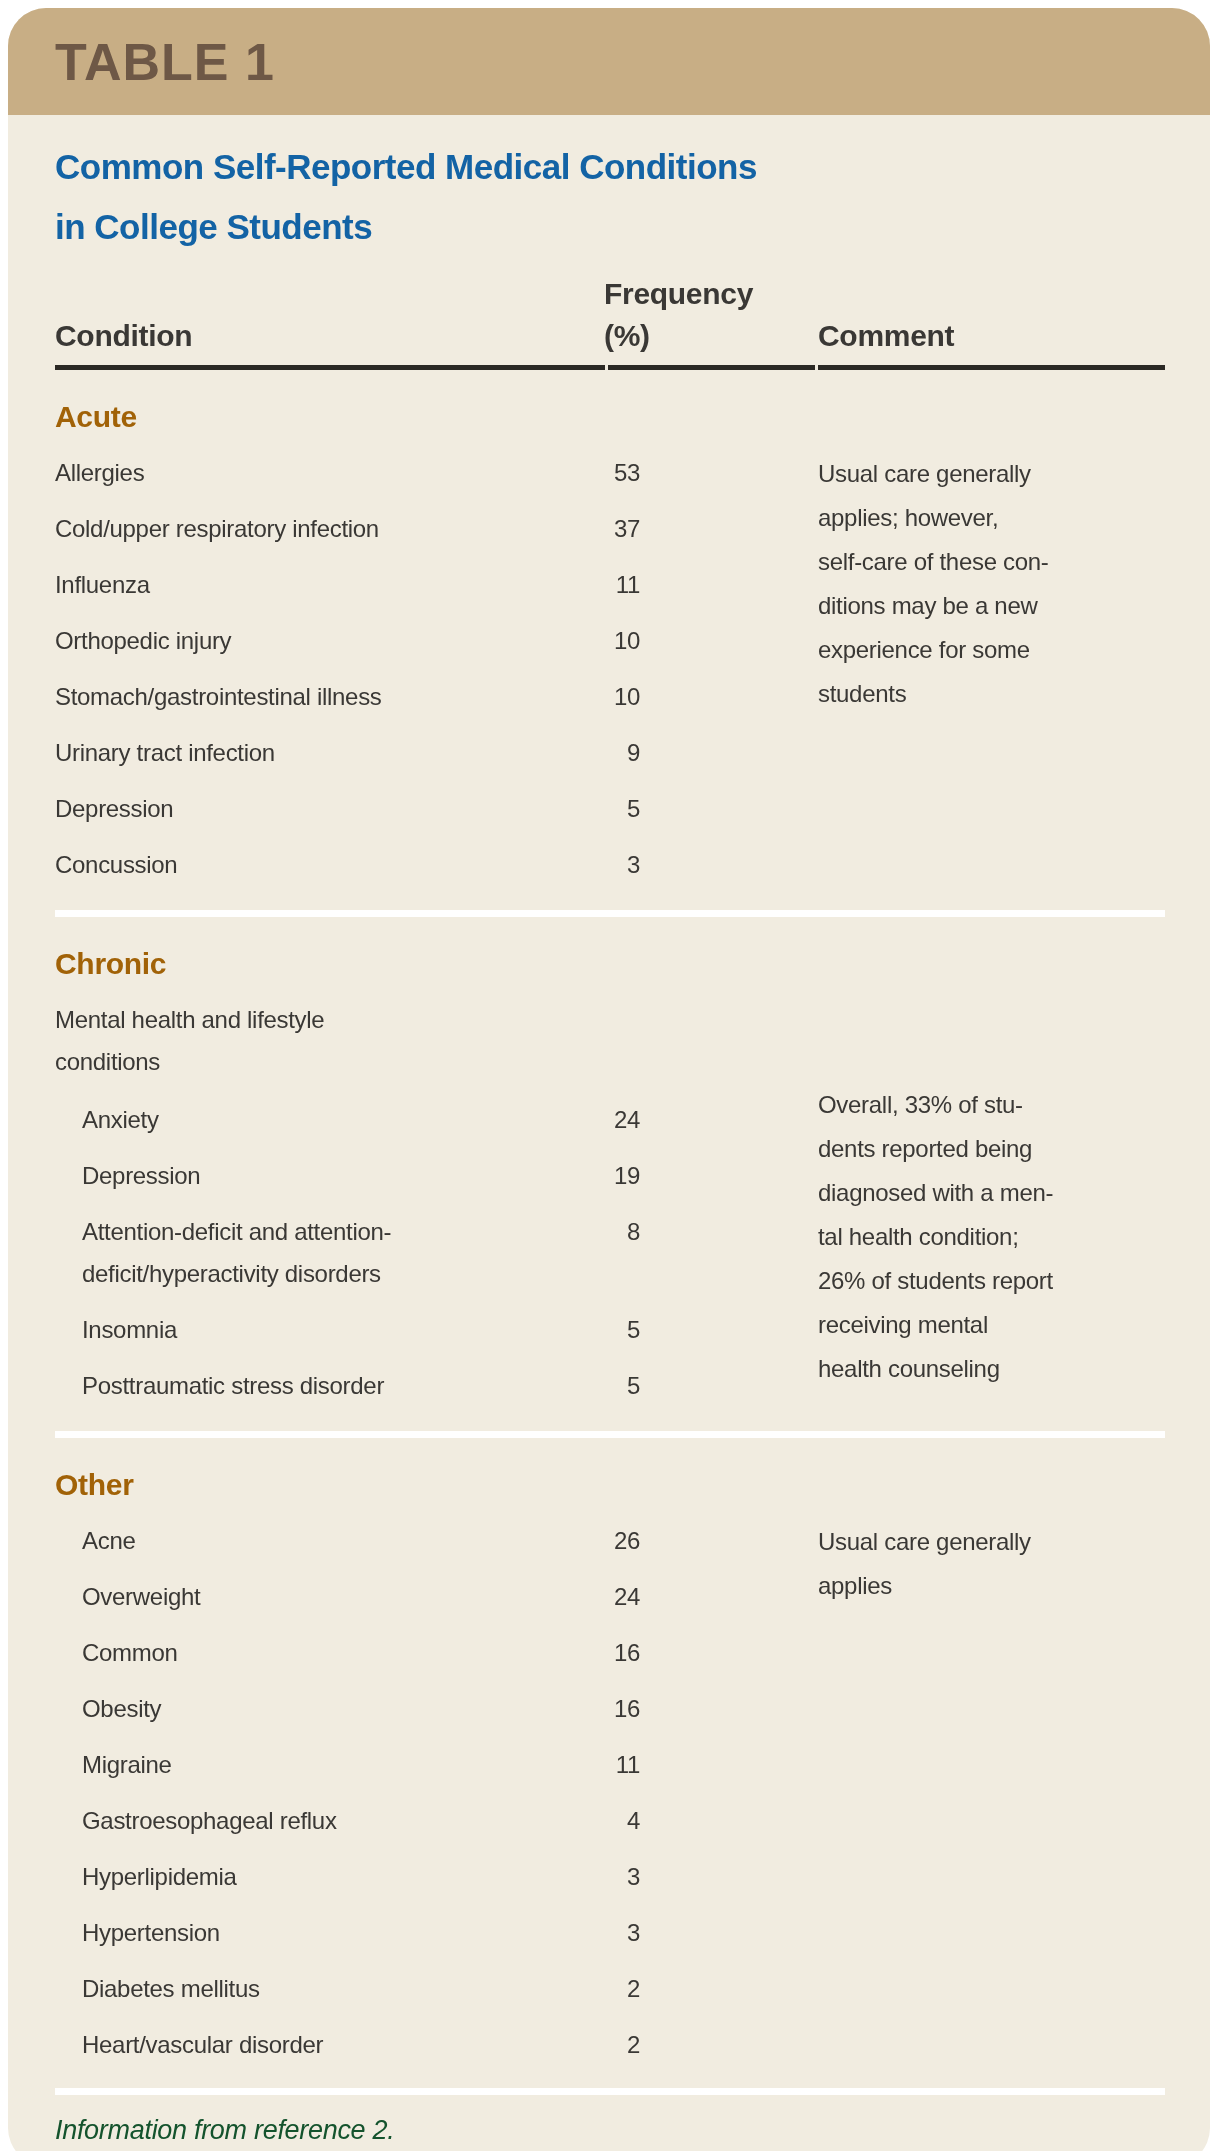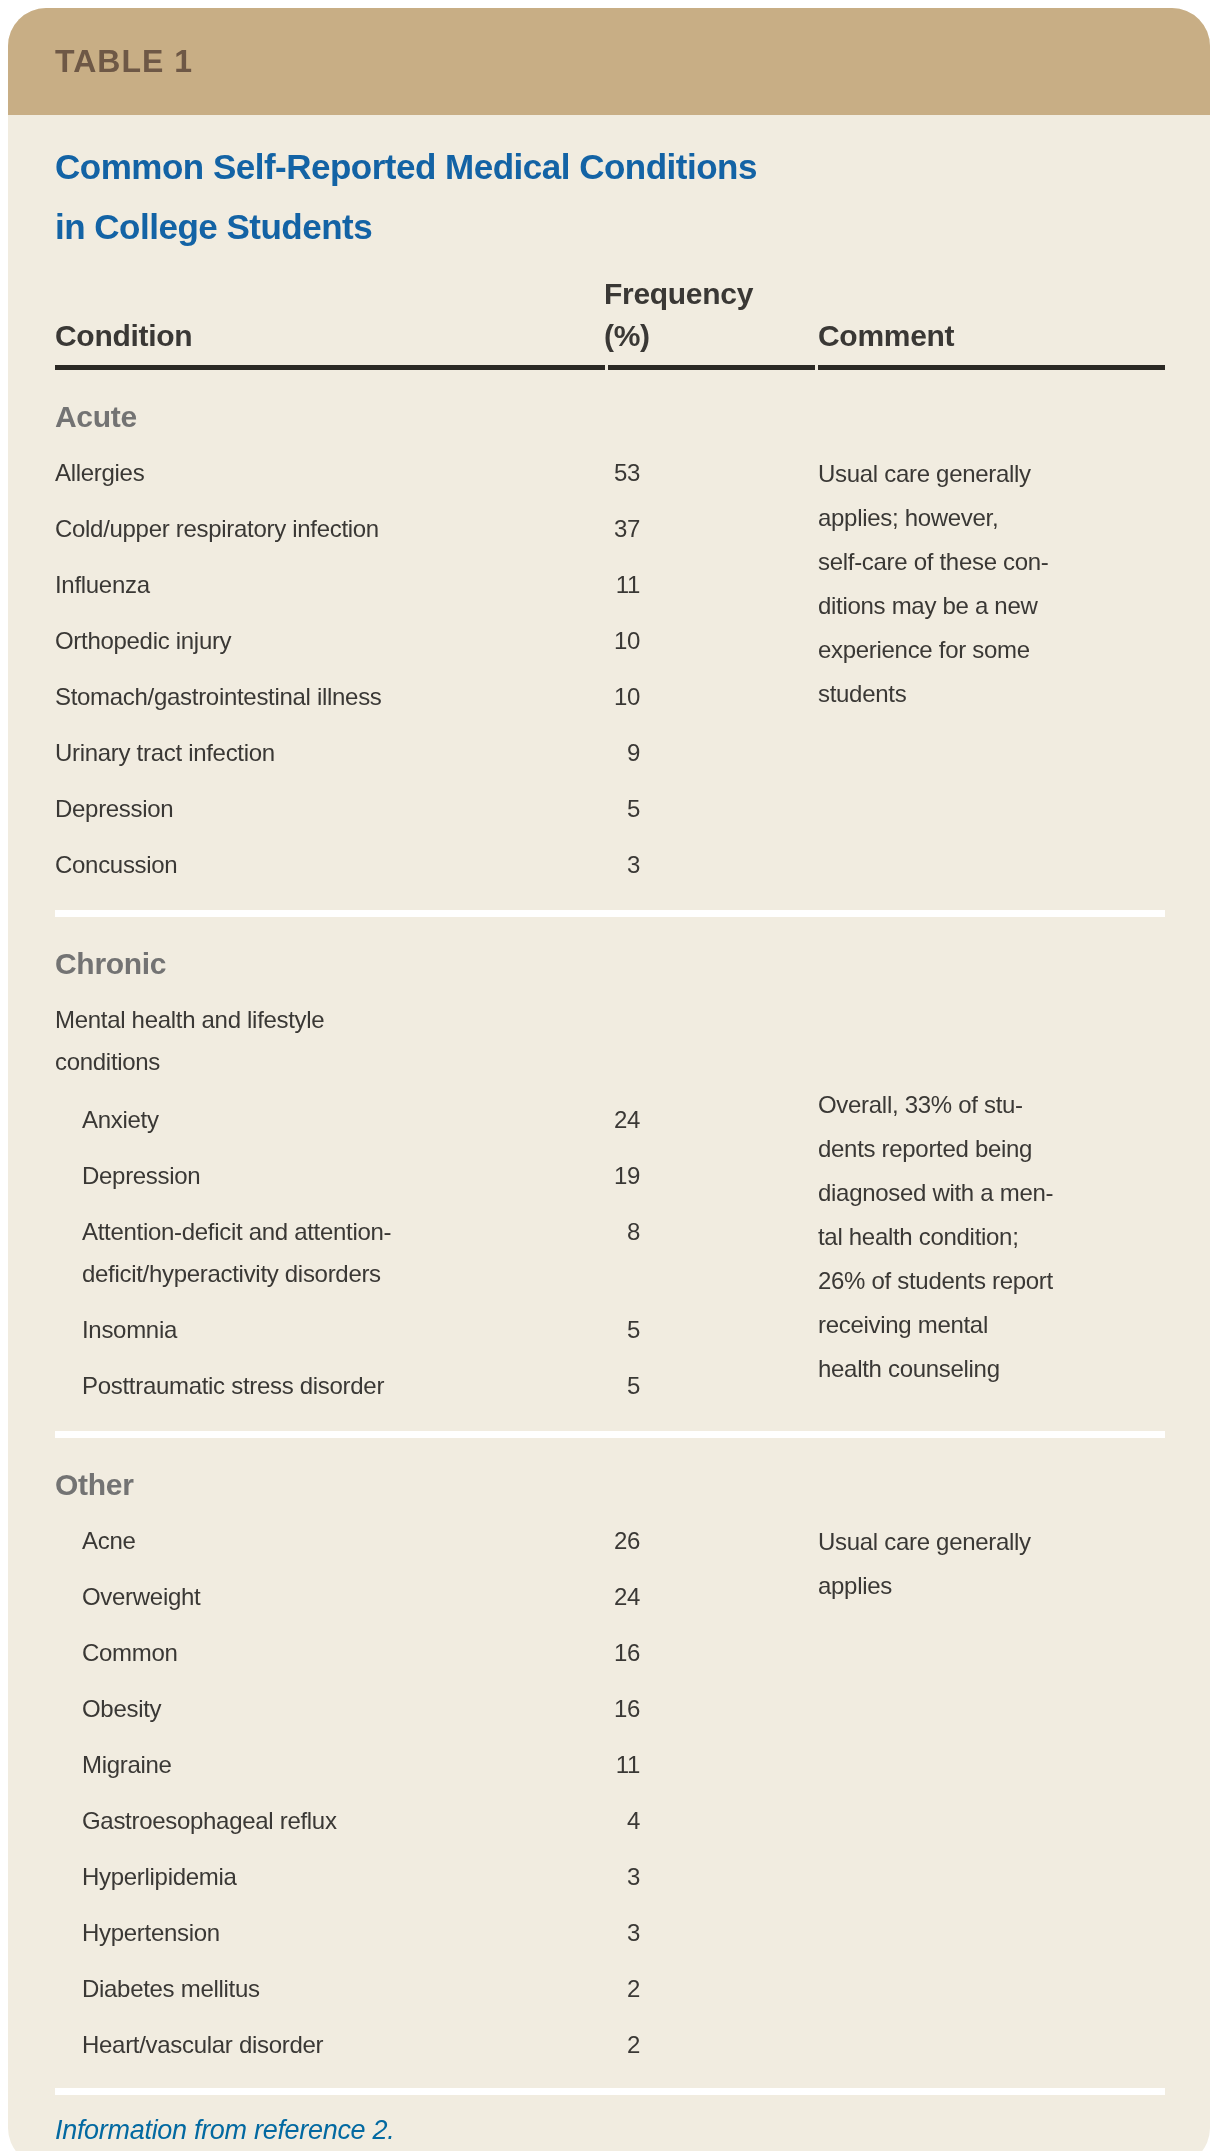"TABLE 1" .band-title { font-size: 32px -> 52px }
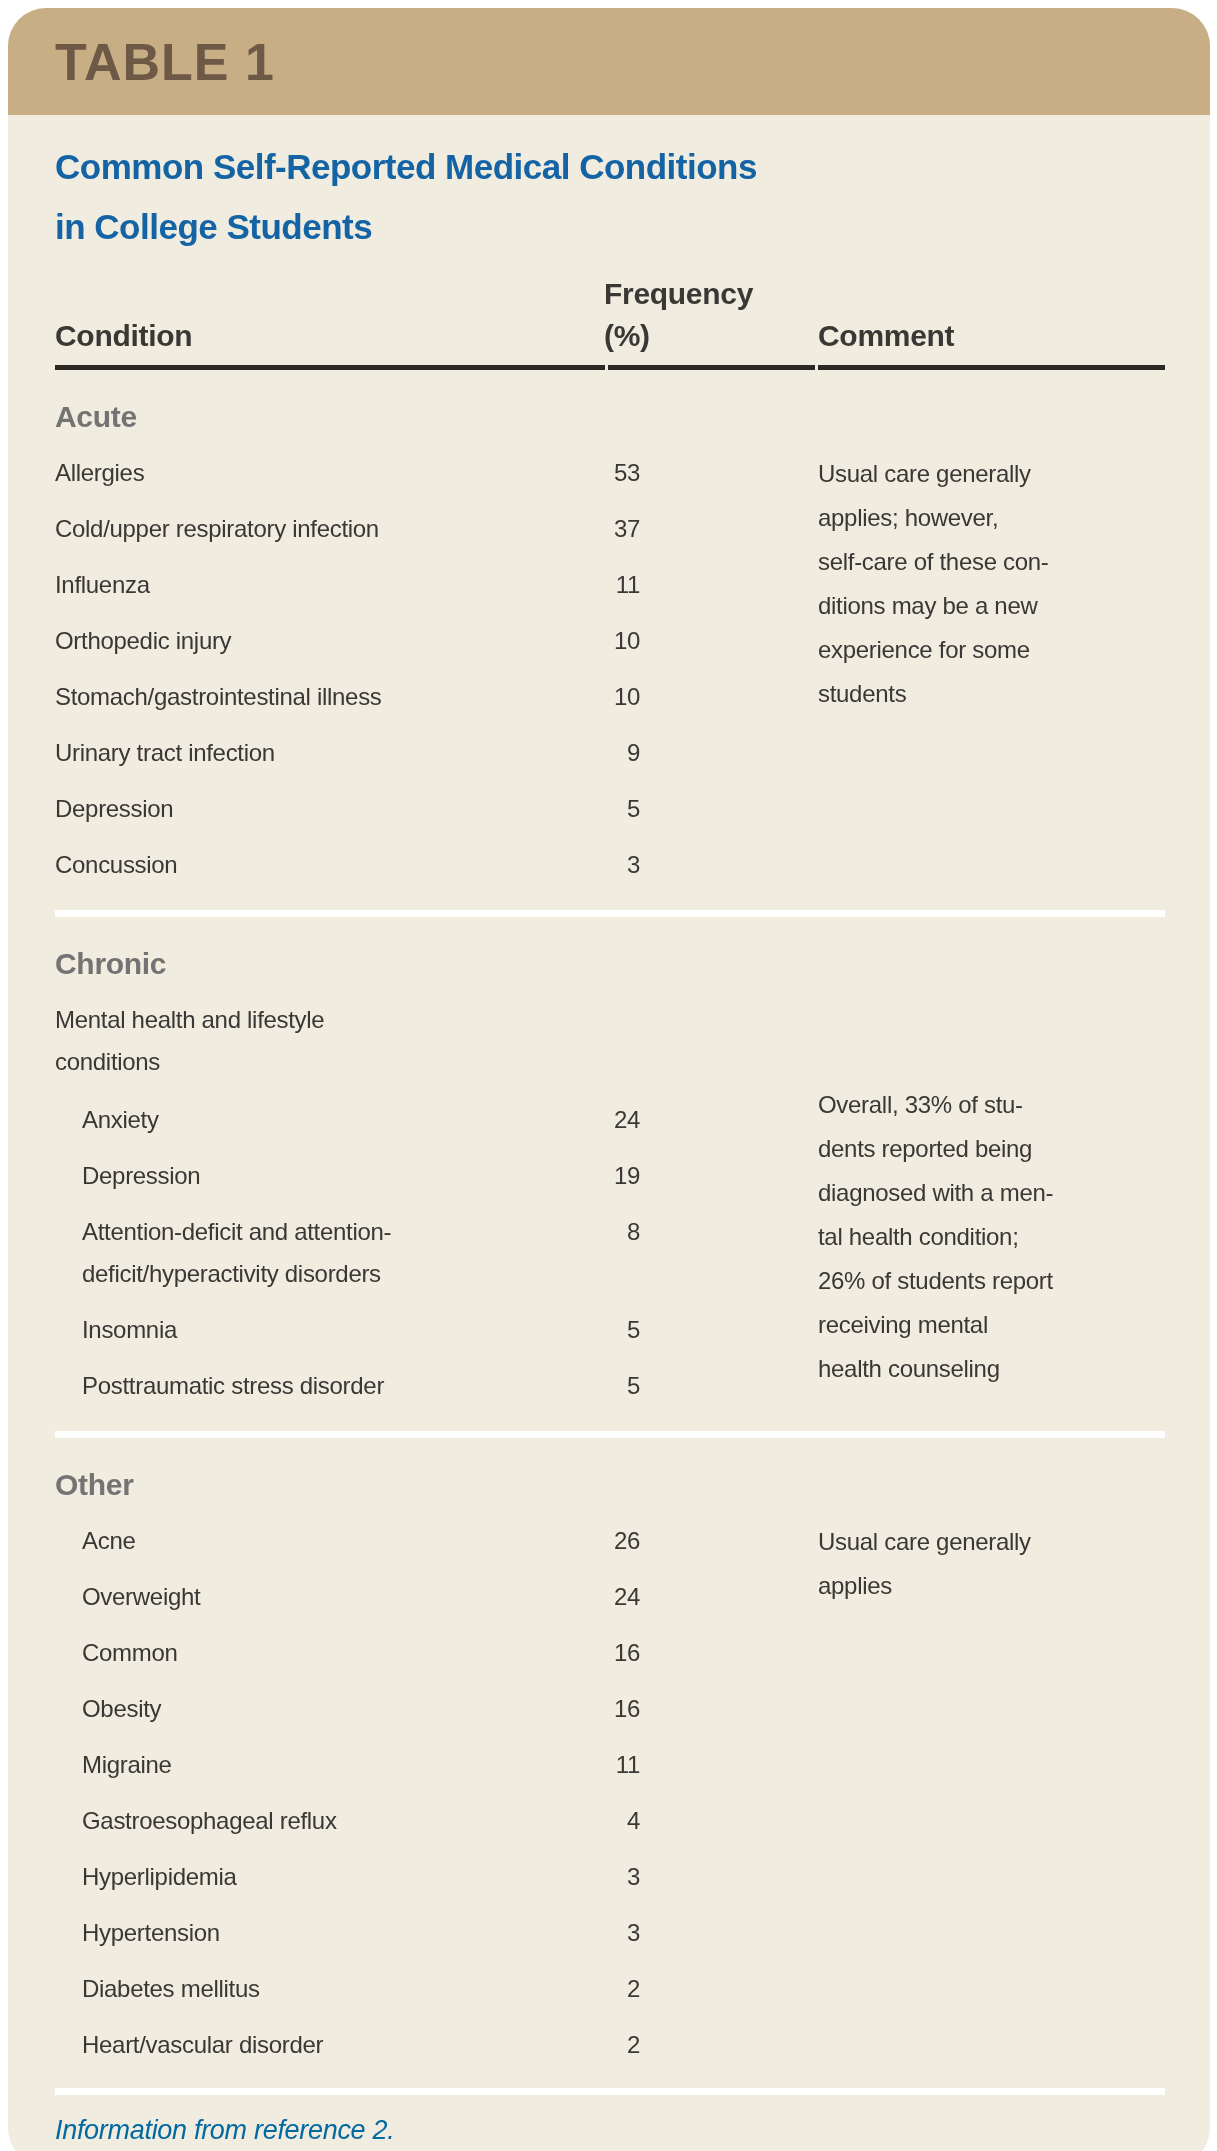"Acute" .sec-head { color: #737373 -> #a16207 }
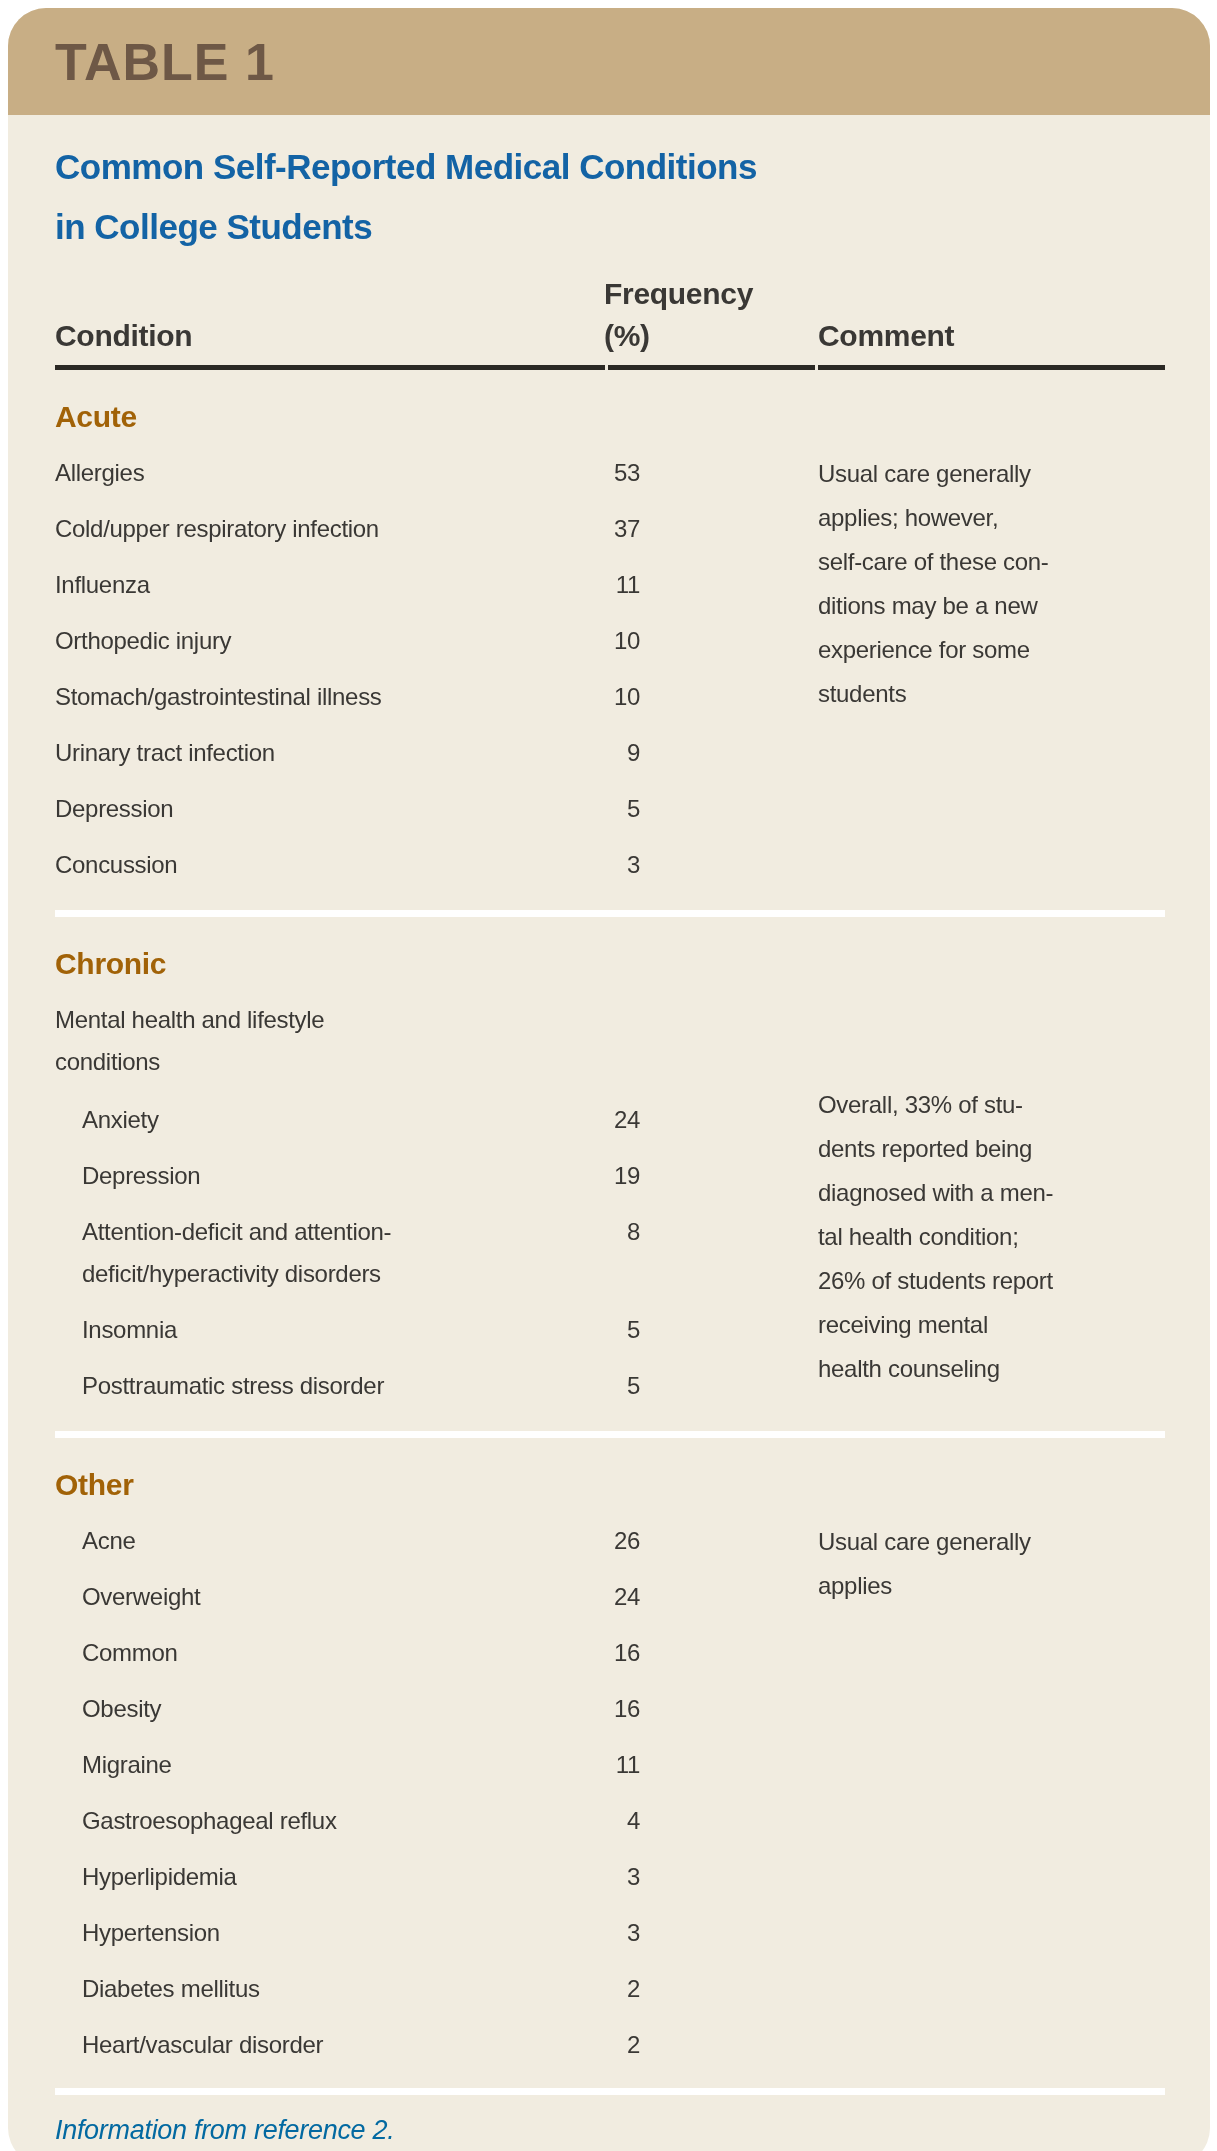"Information from reference 2." .footnote { color: #0369a1 -> #14532d }
